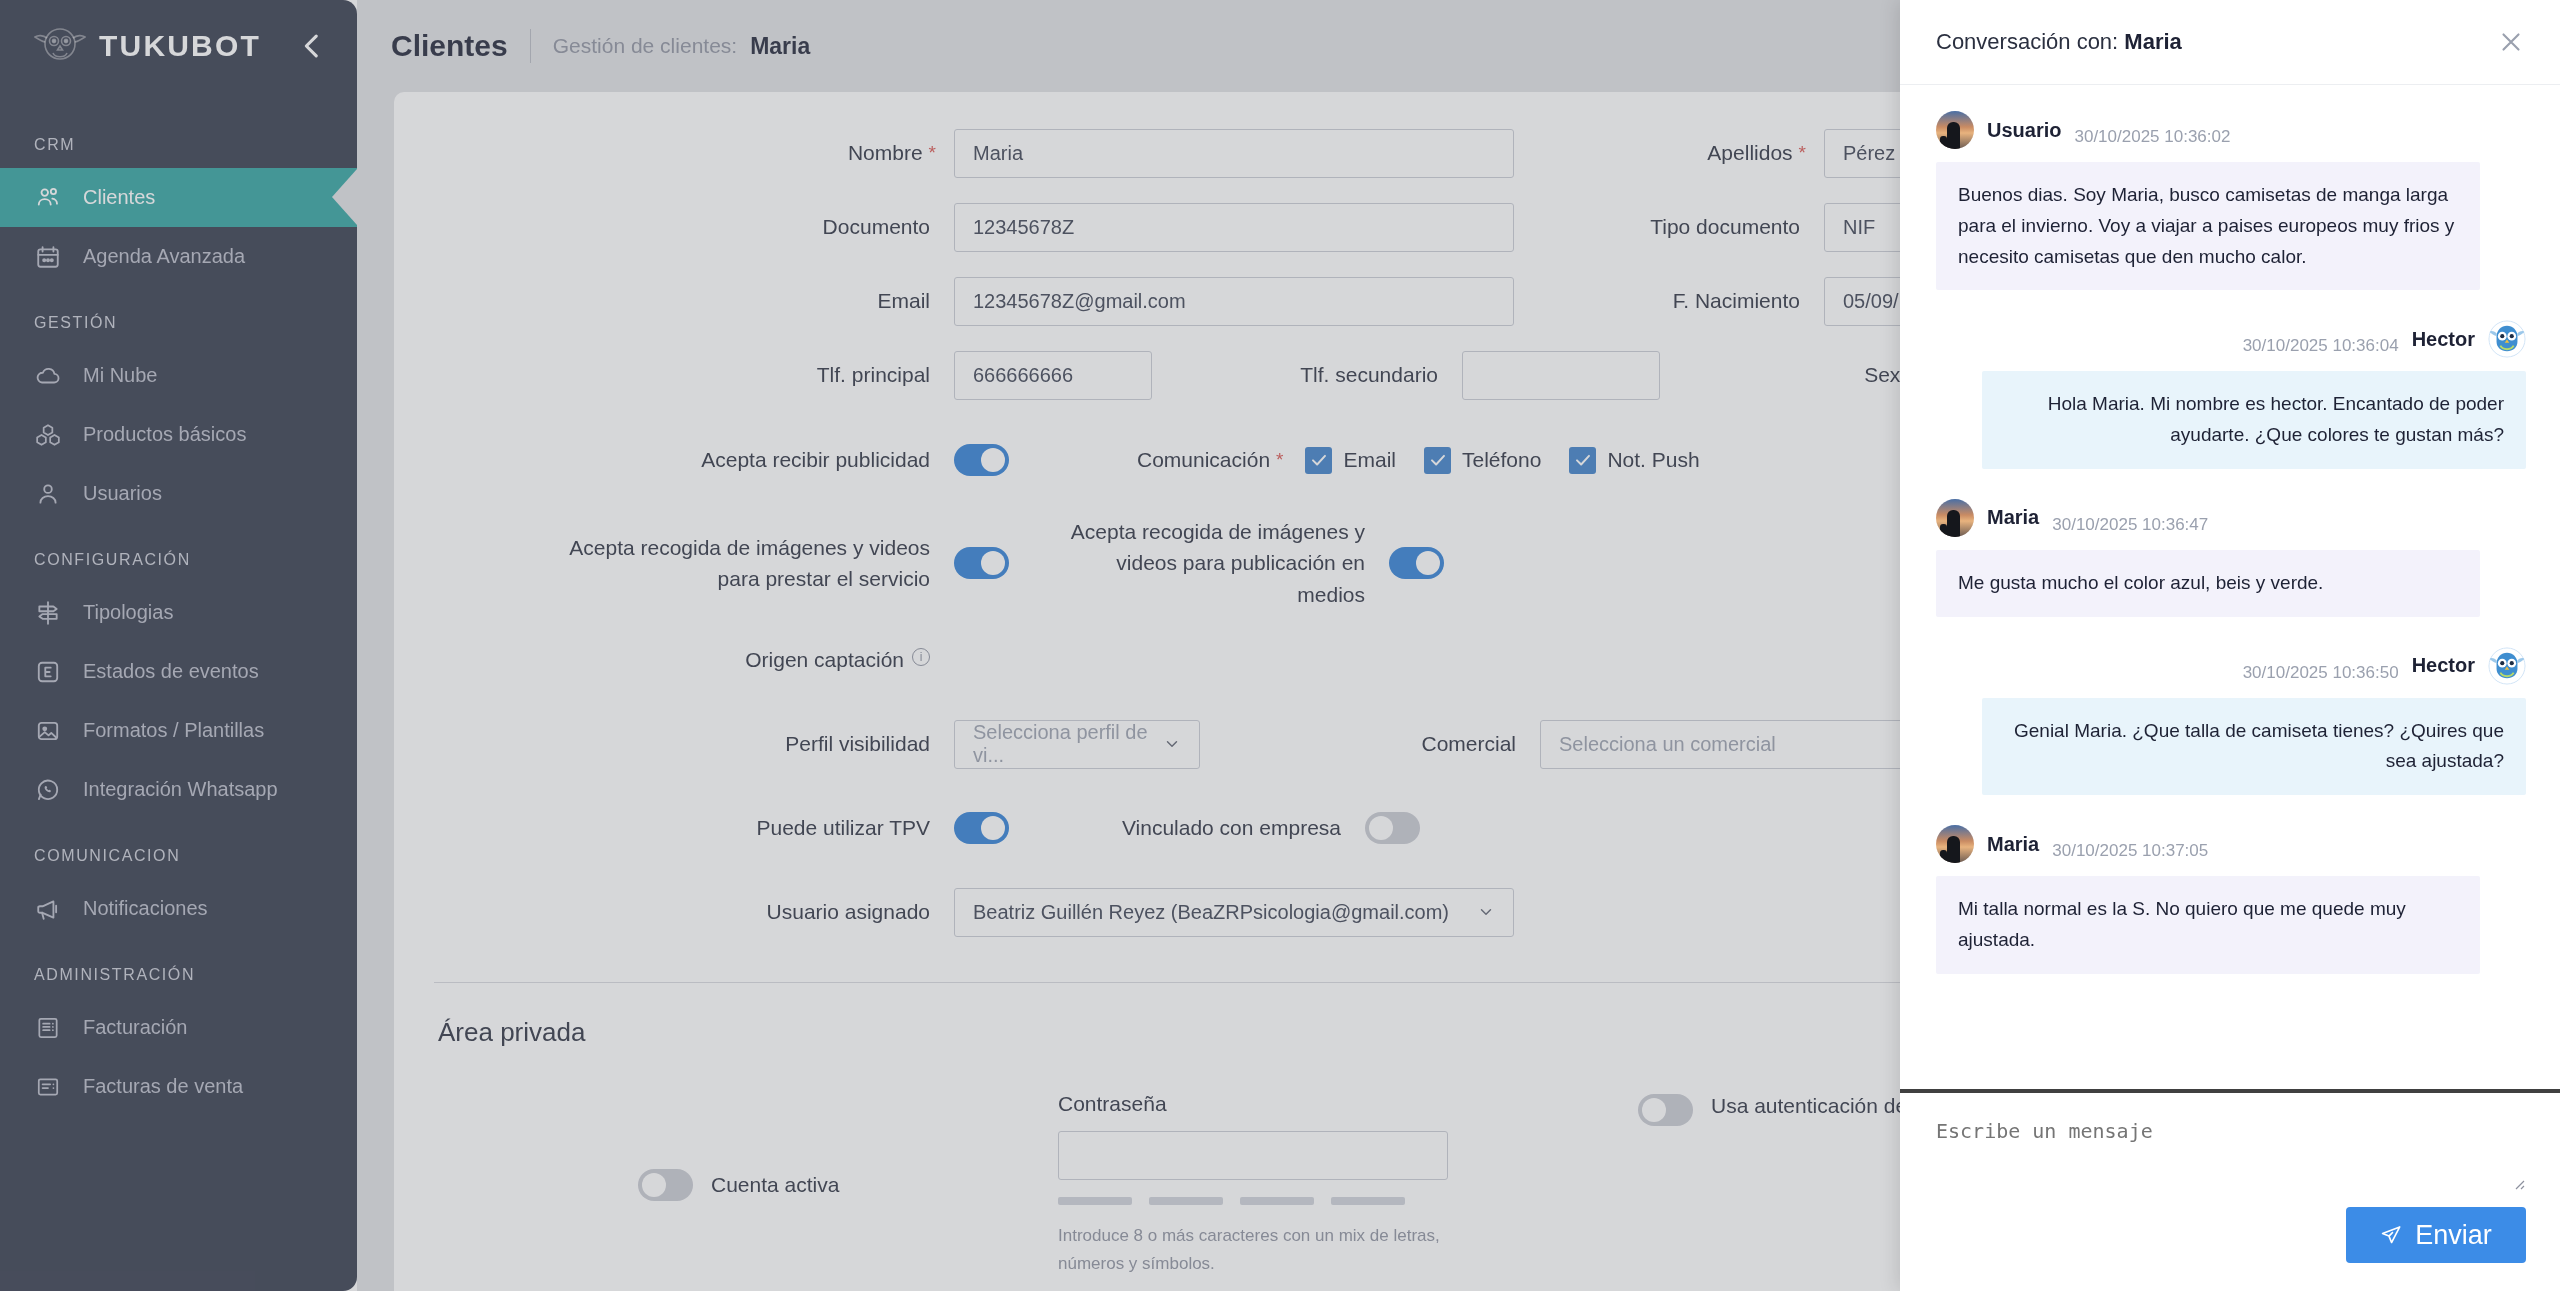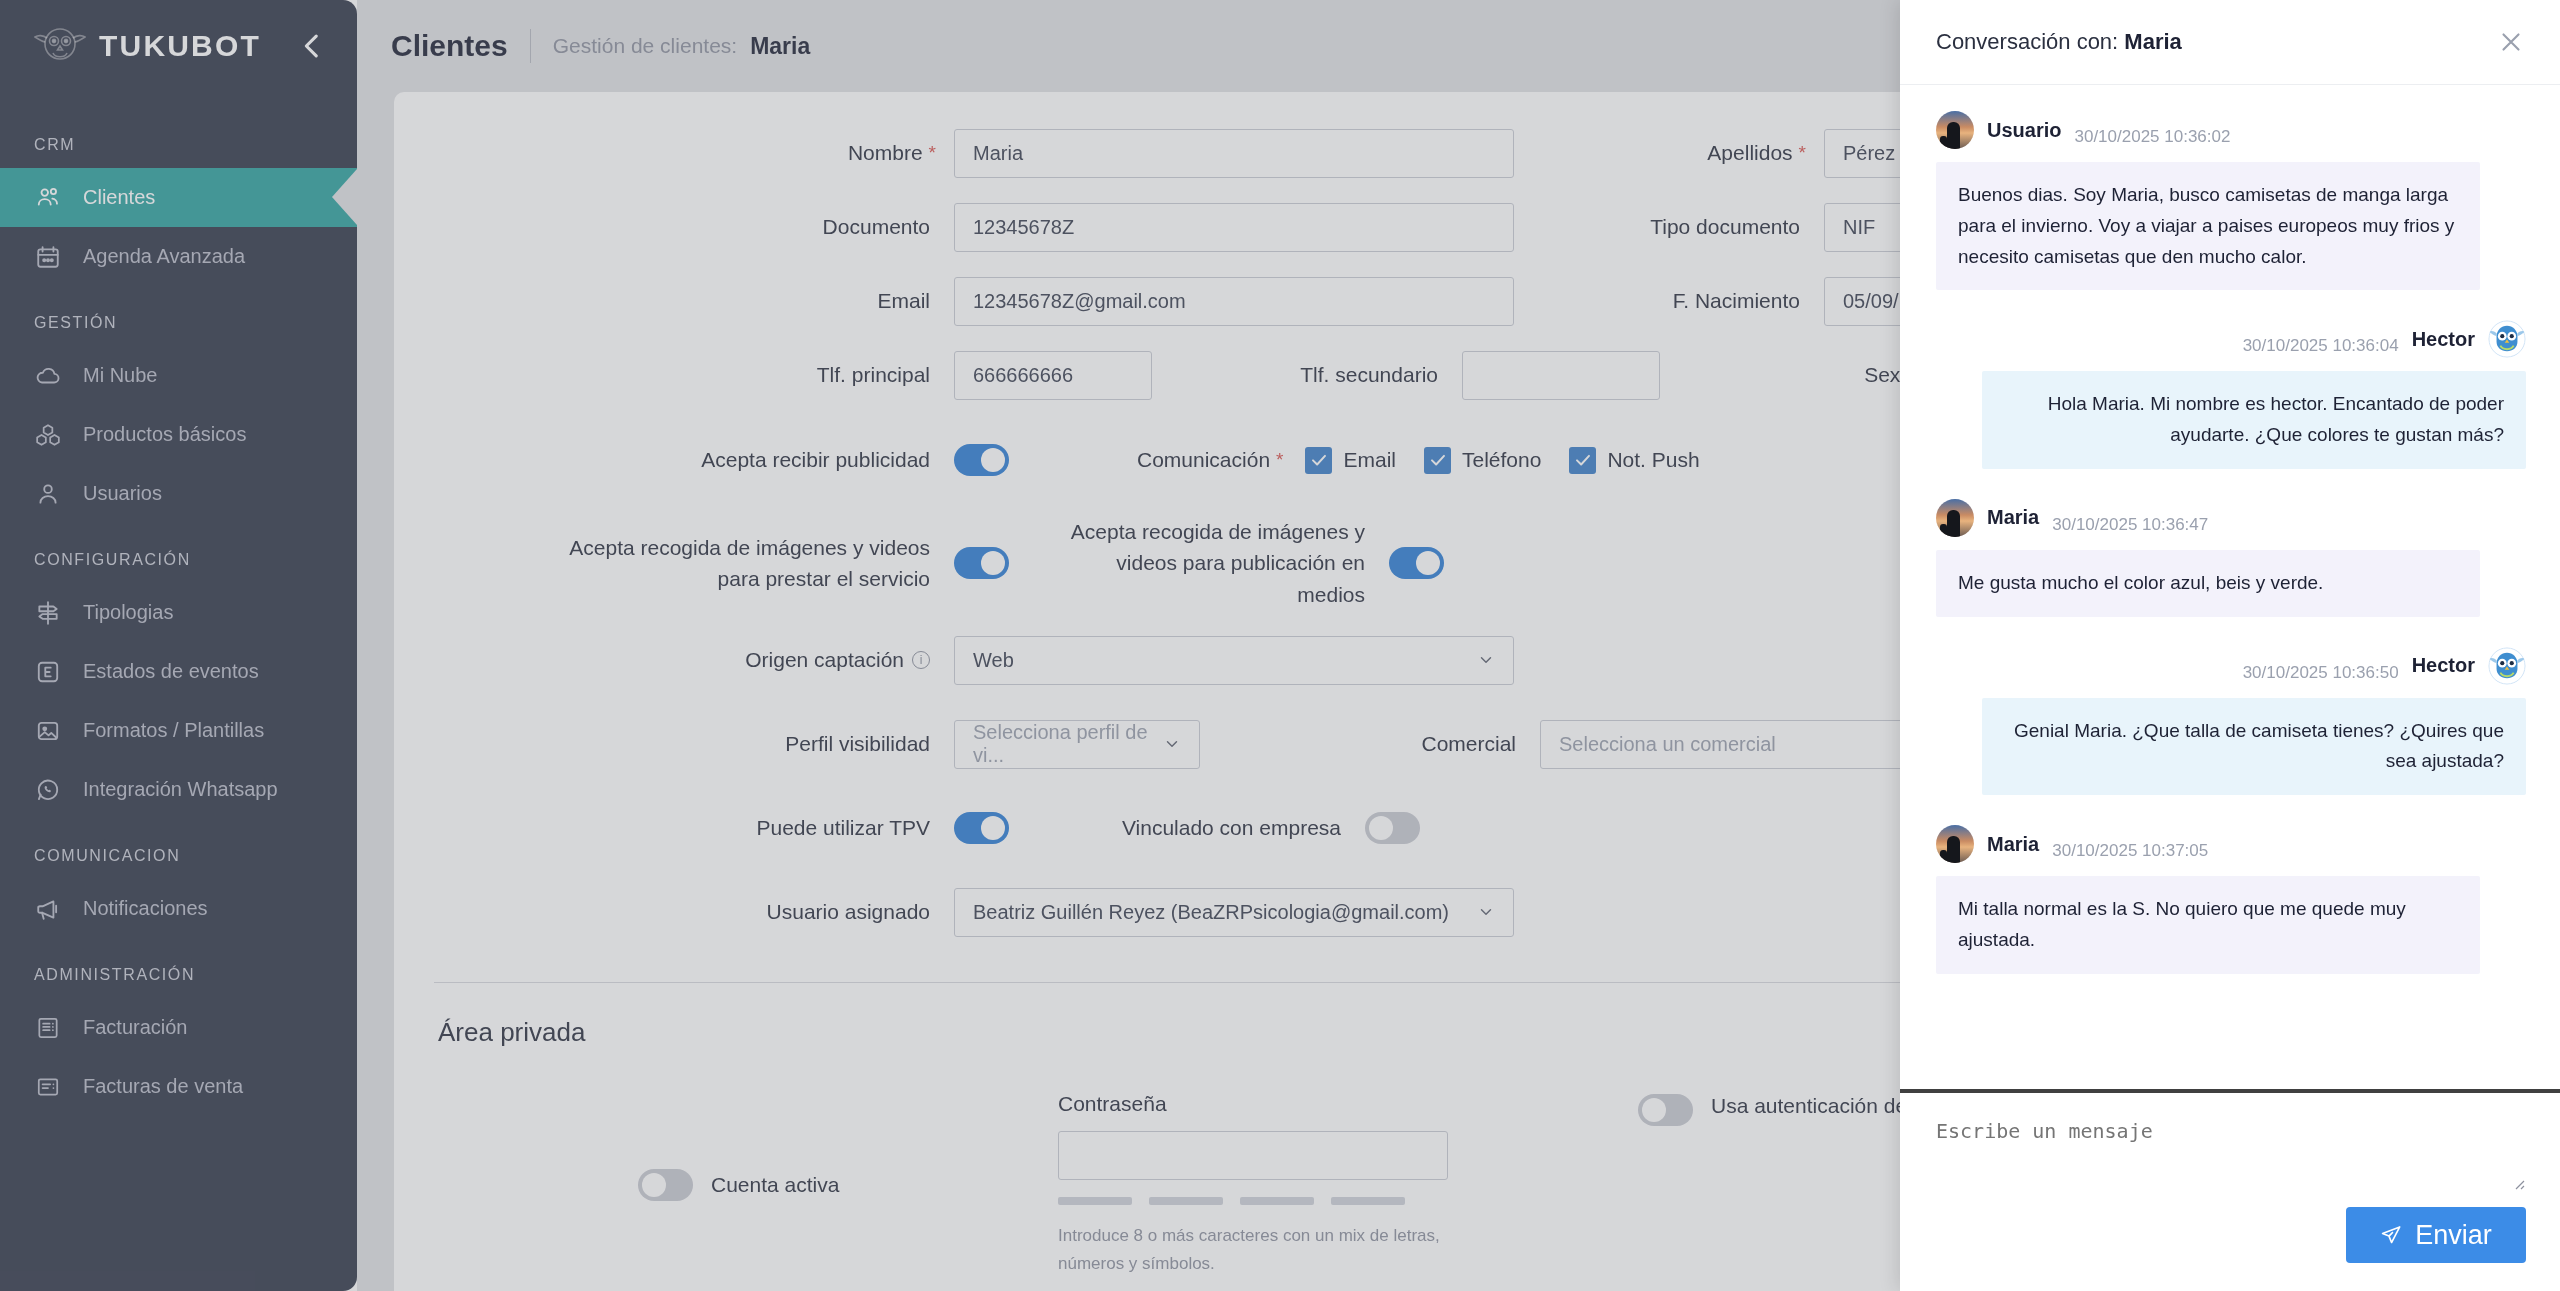"Origen captación" span.lbl { align-items: center -> none }
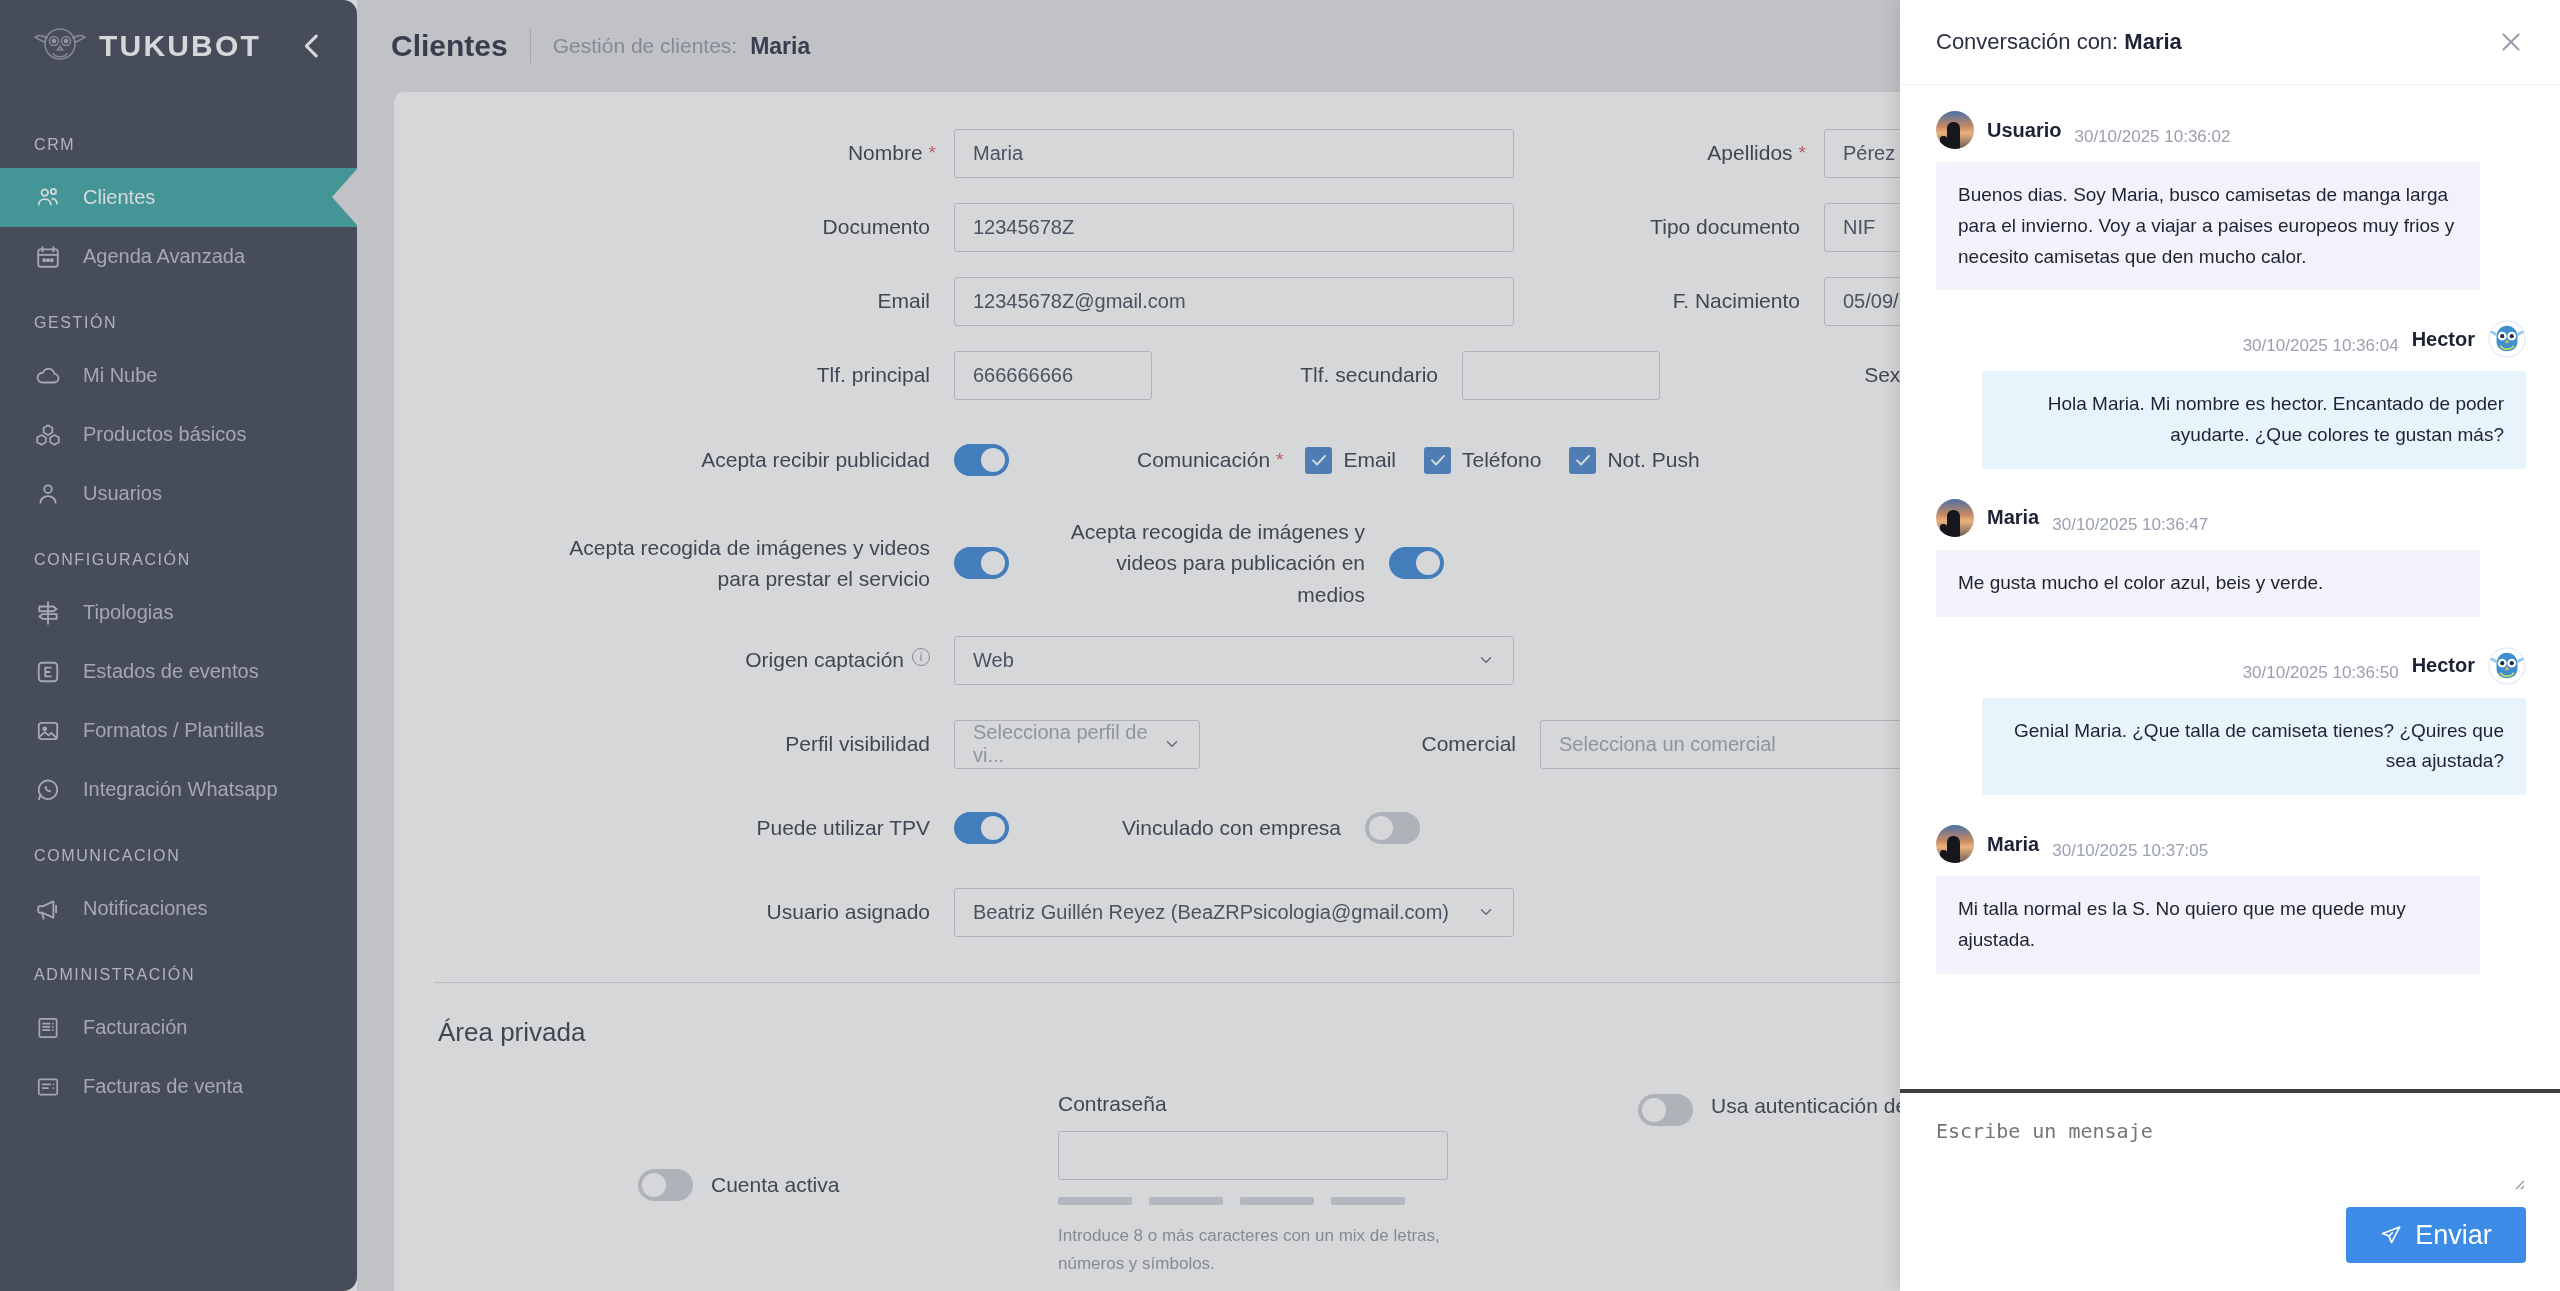"Web" div.inp { html: <div> <span>Web</span> <span> <svg> <polyline></polyline> </svg> </span> </div> -> none }
